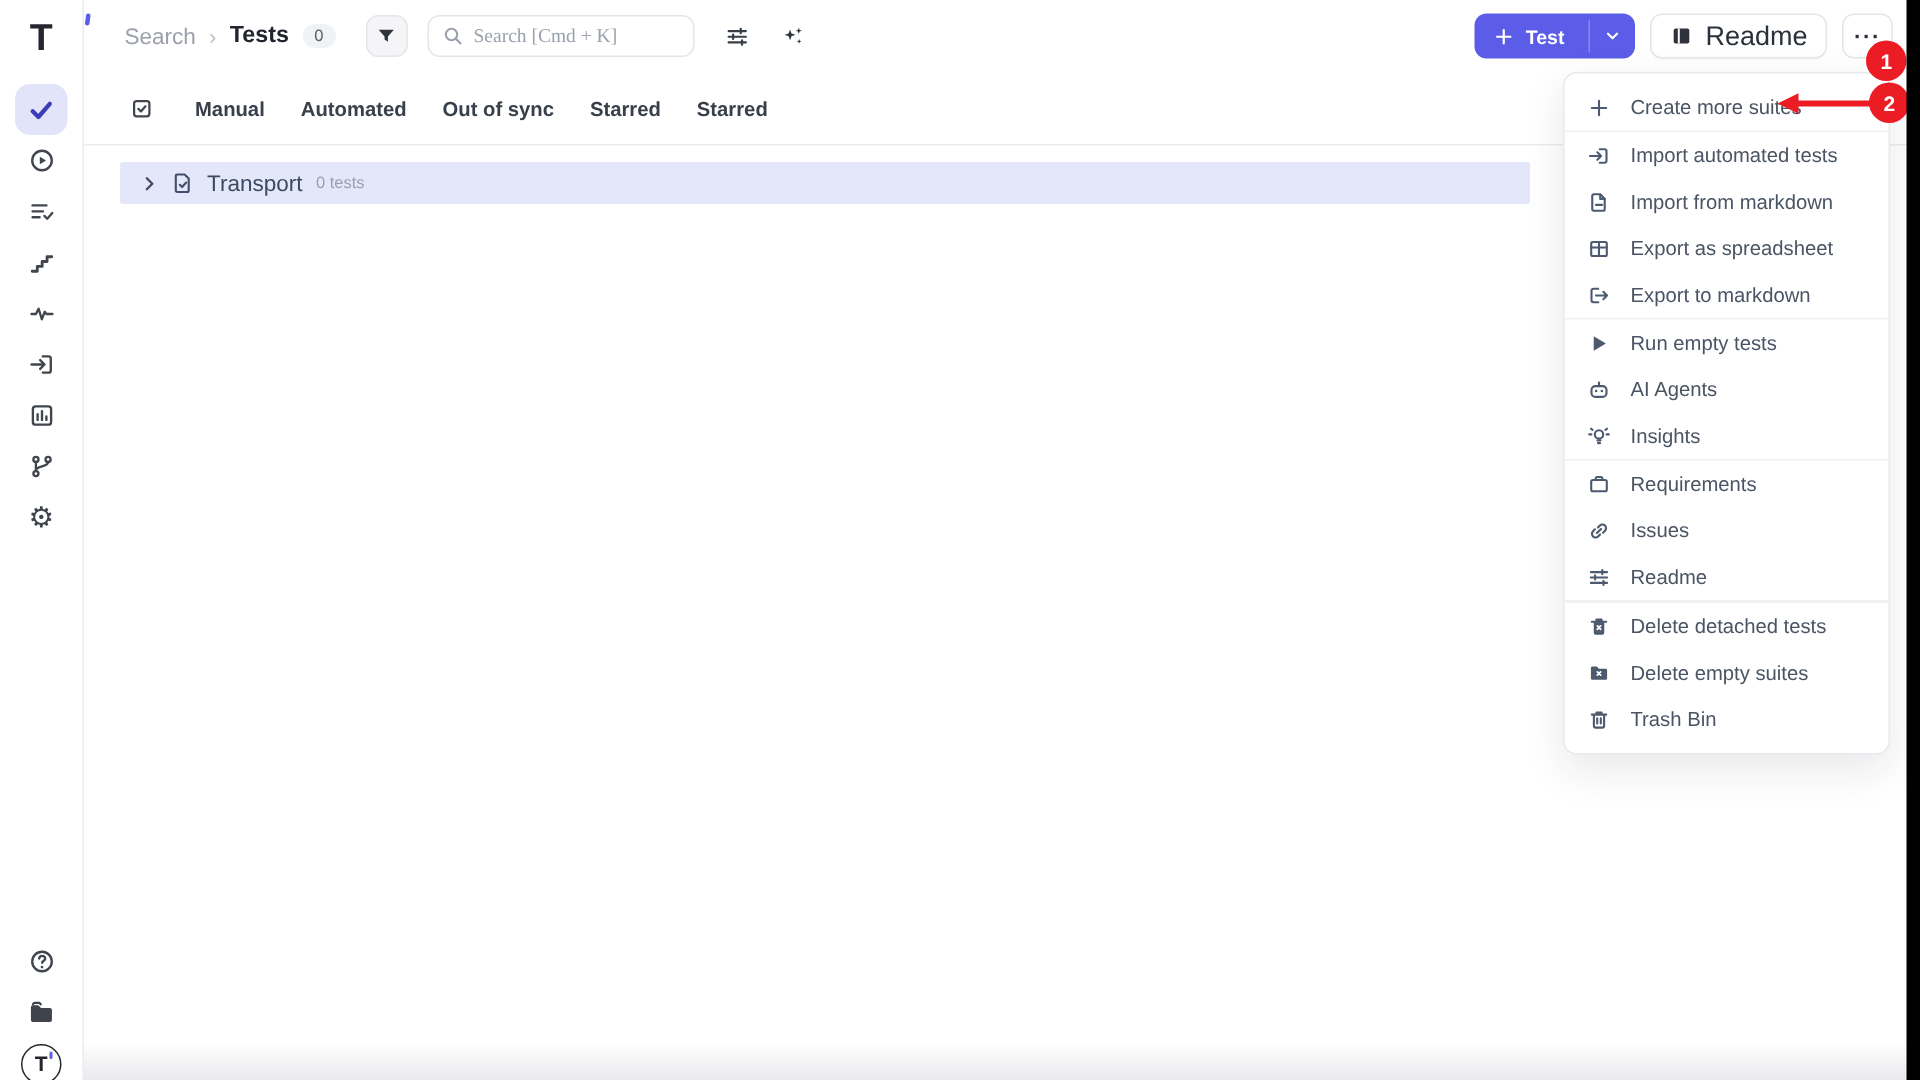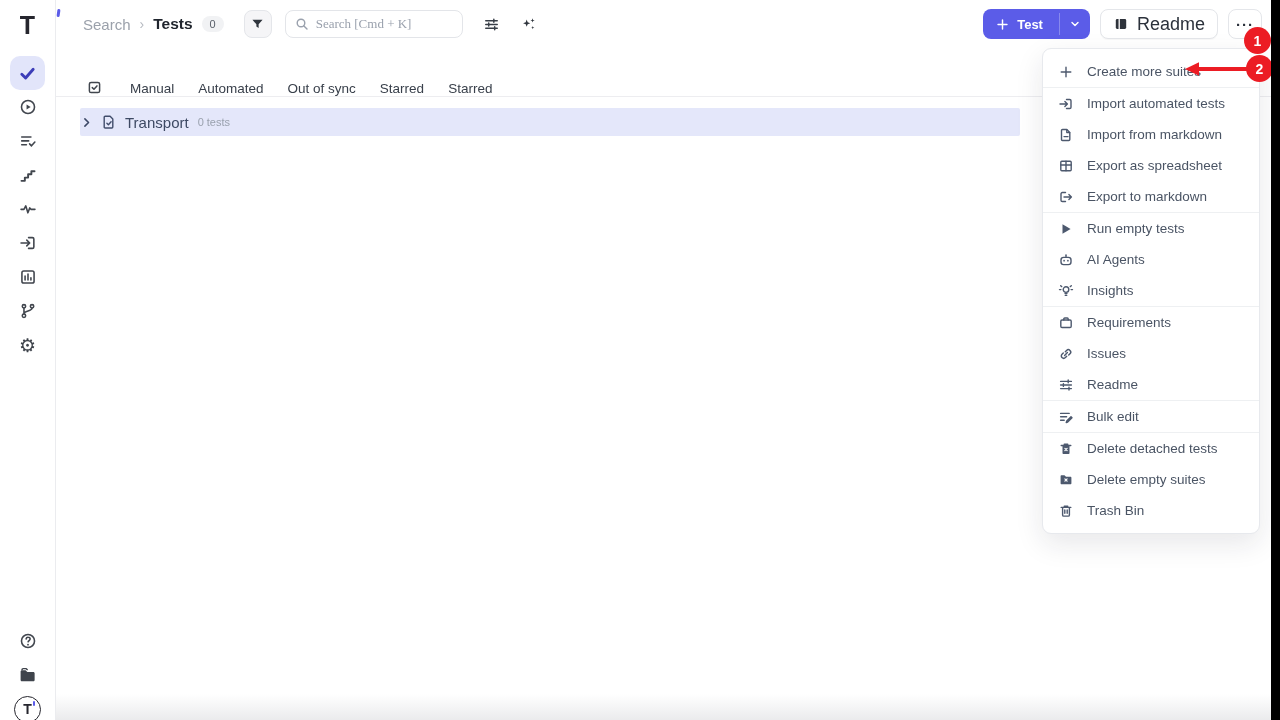"Manual" .tabbar { align-items: flex-end -> center; font-weight: none -> bold }
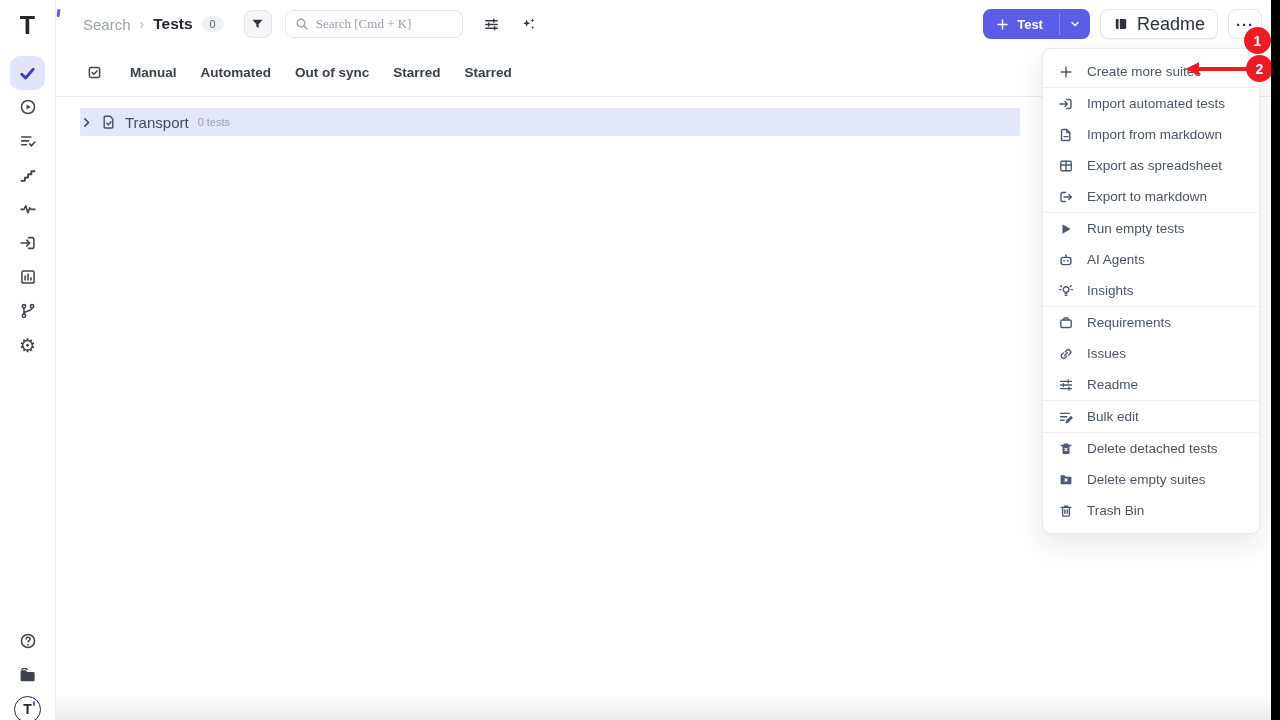"Transport" .suite-row { padding-left: none -> 13px }
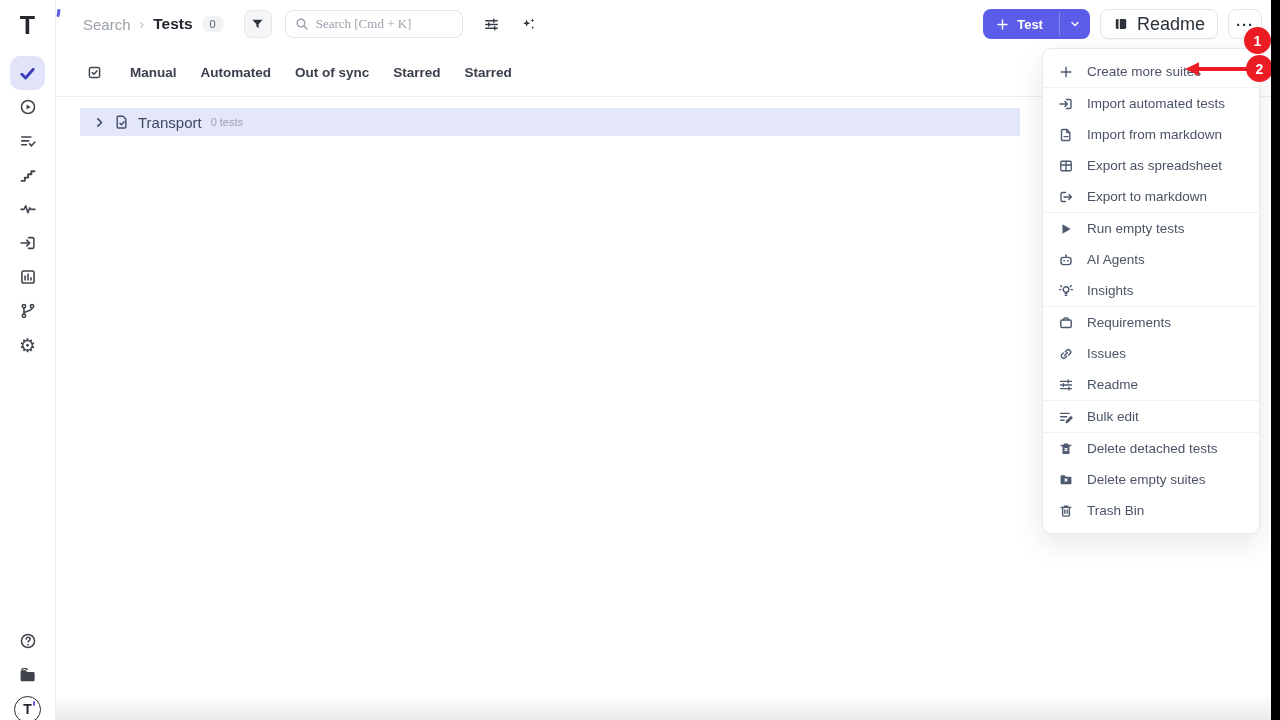"Bulk edit" div.menu-item { html: <div> <svg> <path></path> <path></path> </svg> <span>Bulk edit</span> </div> -> none }
